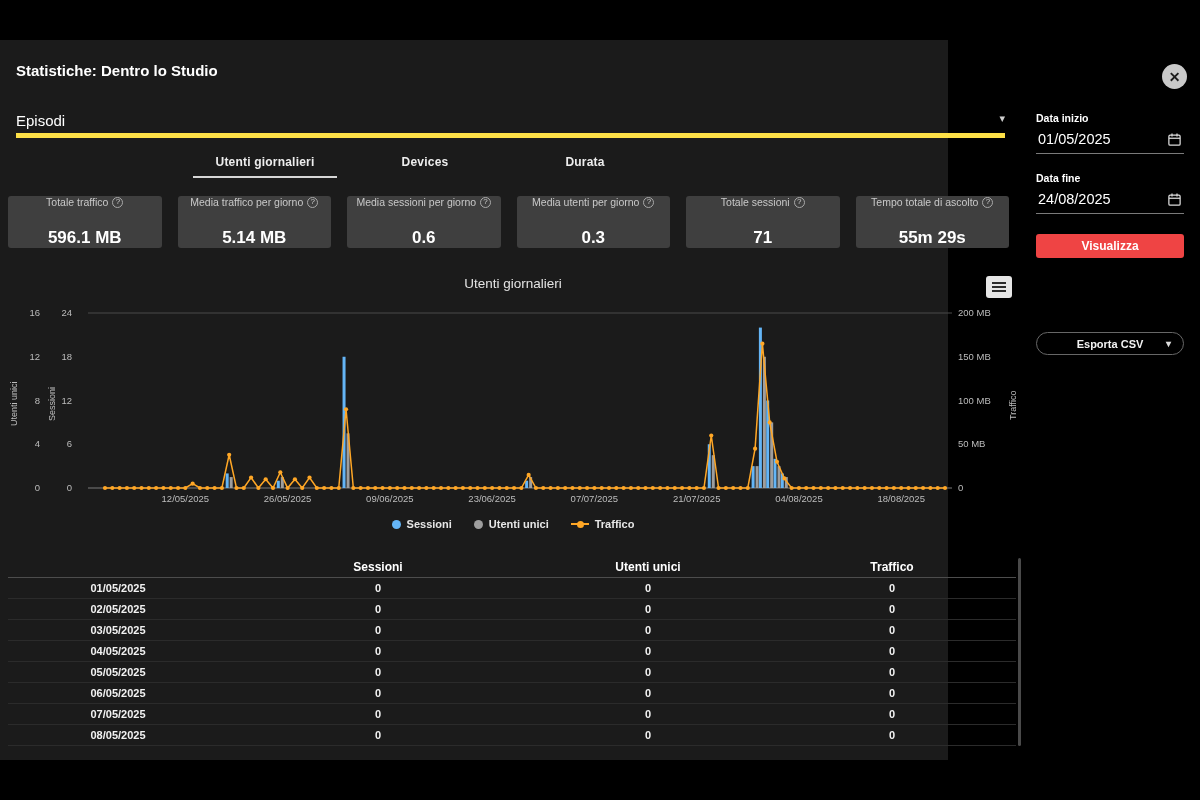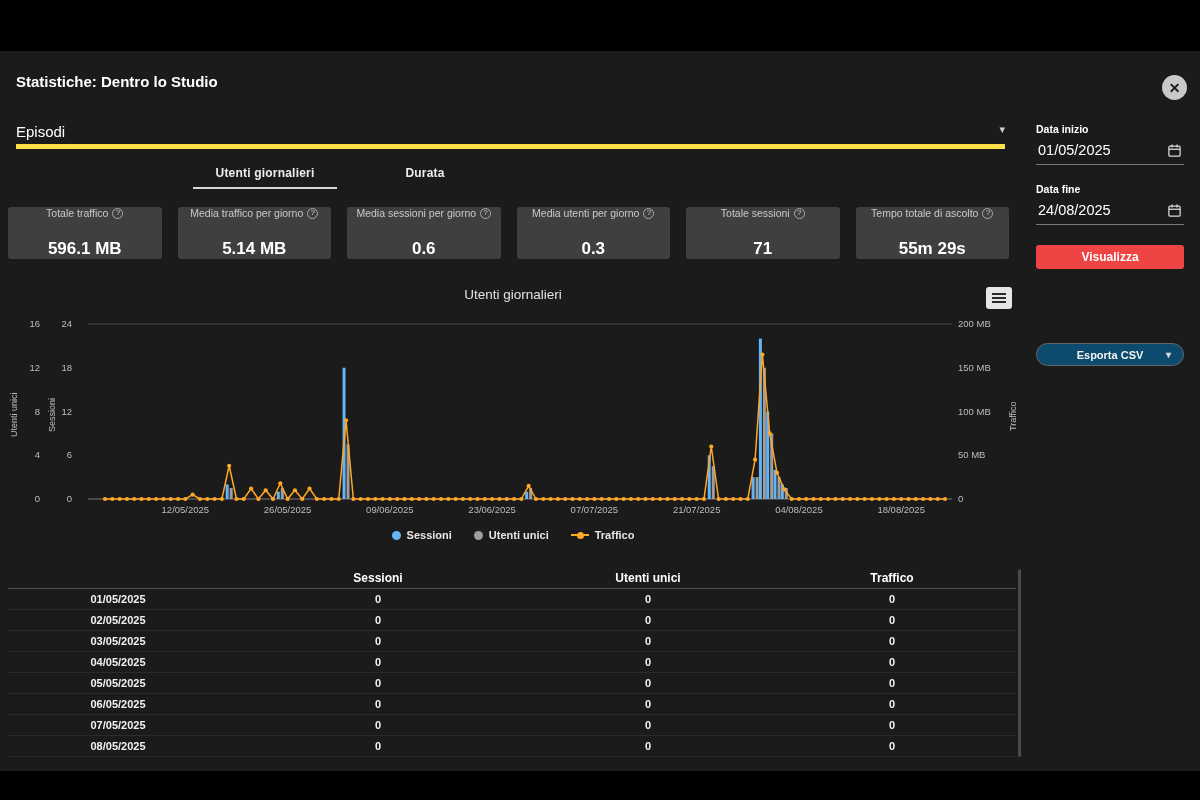"Statistiche: Dentro lo Studio" .panel { top: 51px -> 40px; width: 1200px -> 948px }
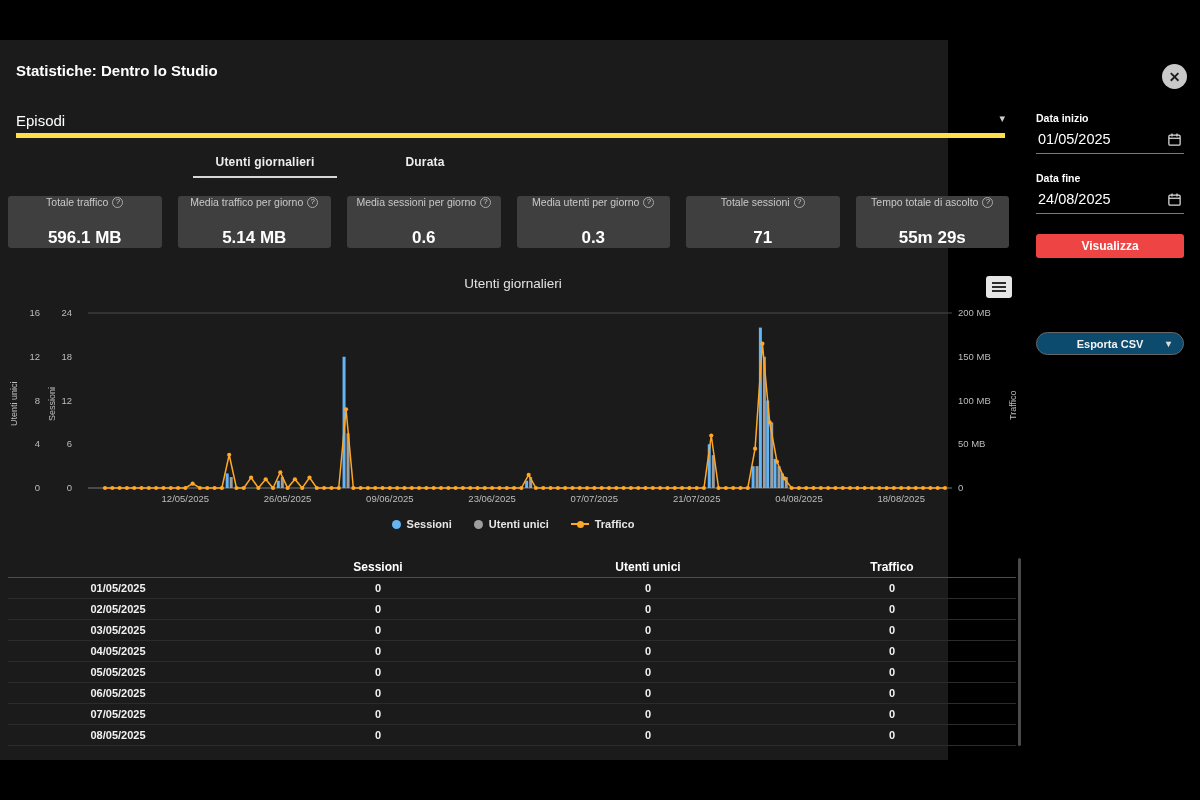"Devices" div.tab { html: none -> <div>Devices</div> }
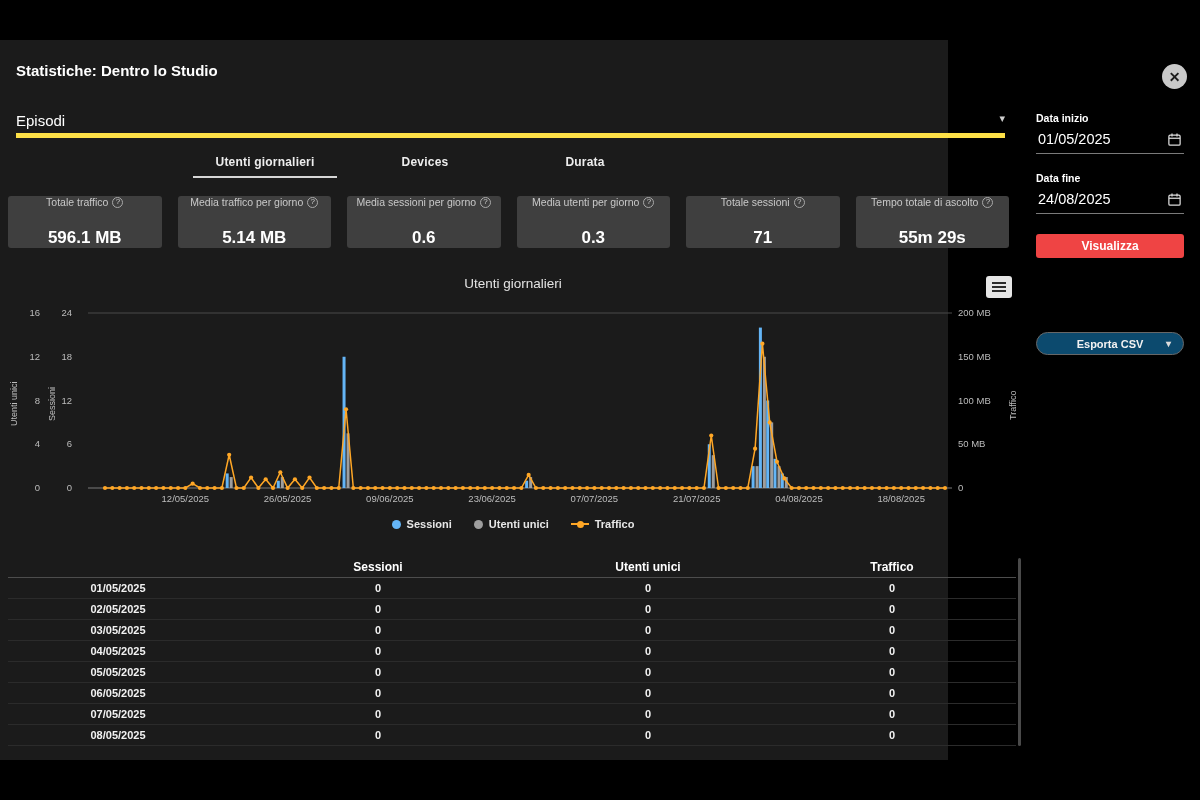"Esporta CSV" .export { background: #0c4a6e -> #000000 }
